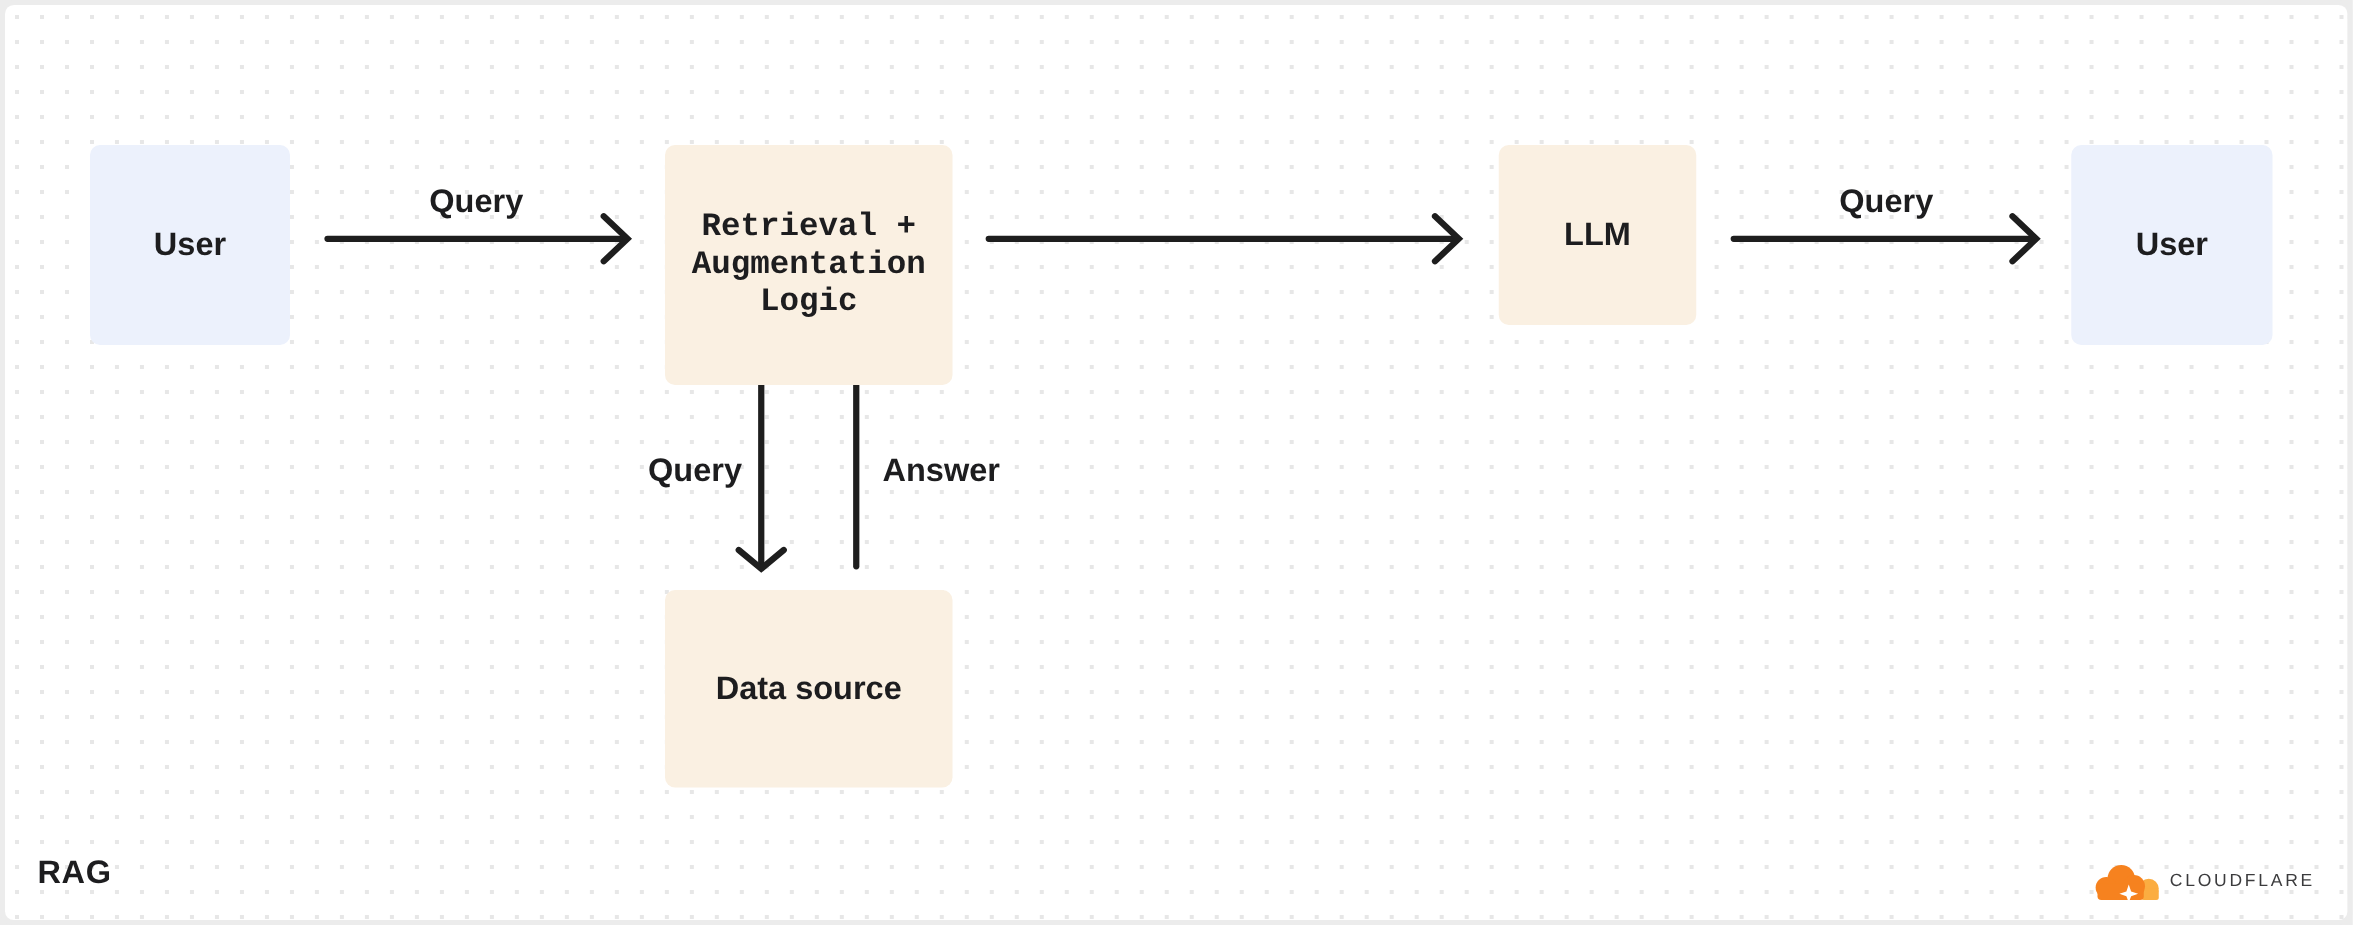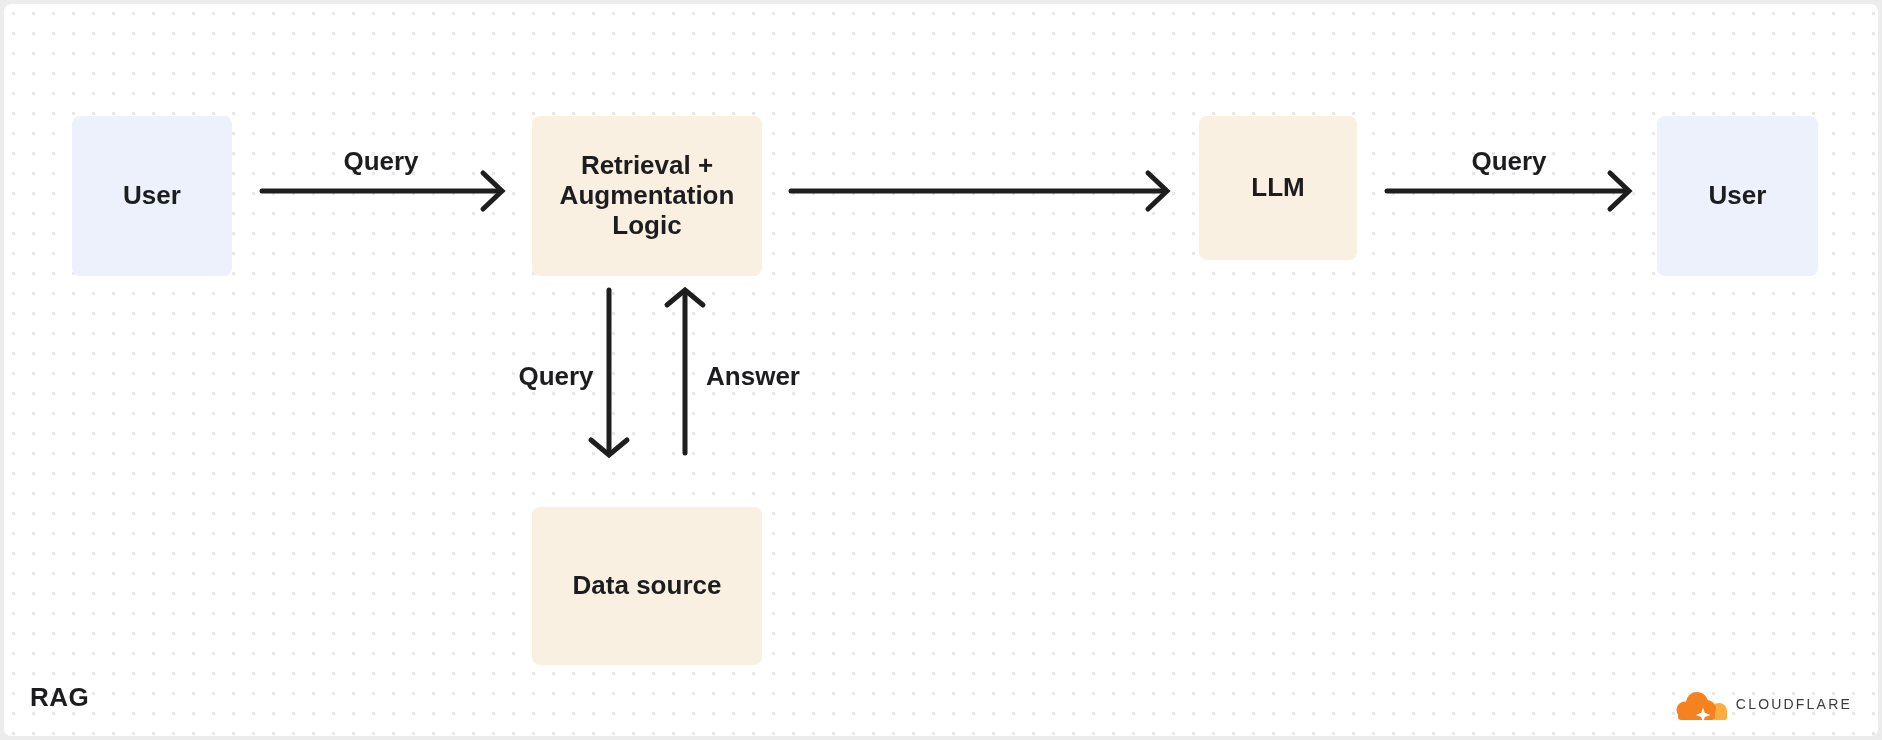"Retrieval + Augmentation Logic" #node-retrieval { font-family: none -> Liberation Mono, monospace; height: 160px -> 192px }
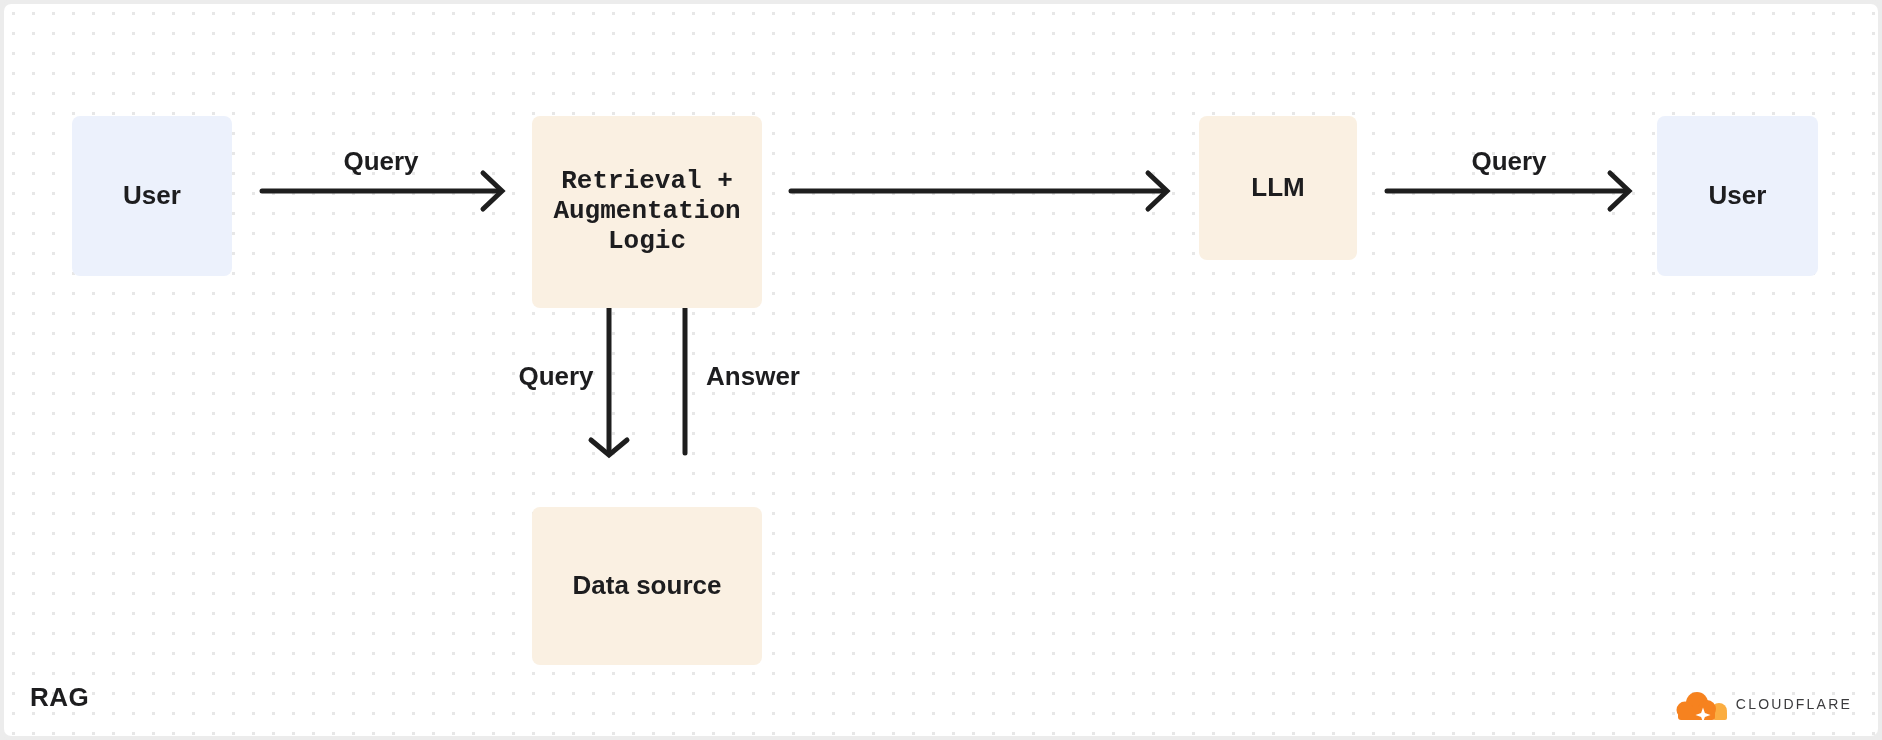"Data source" #node-data-source { margin-top: 35px -> none }
